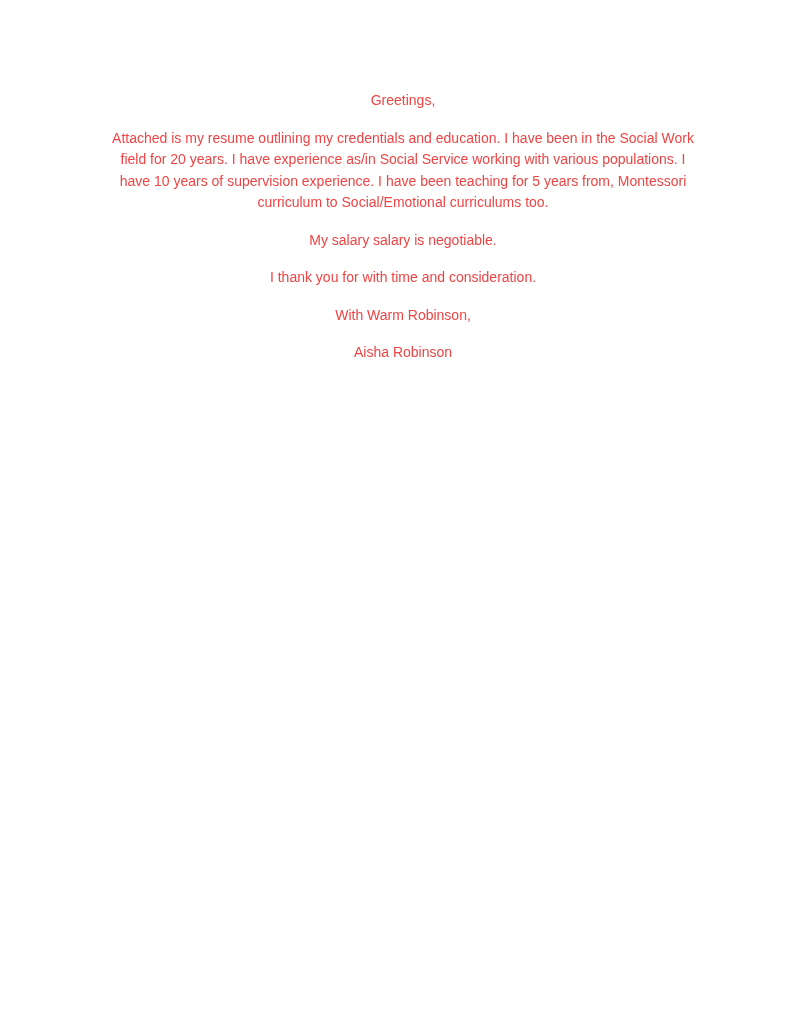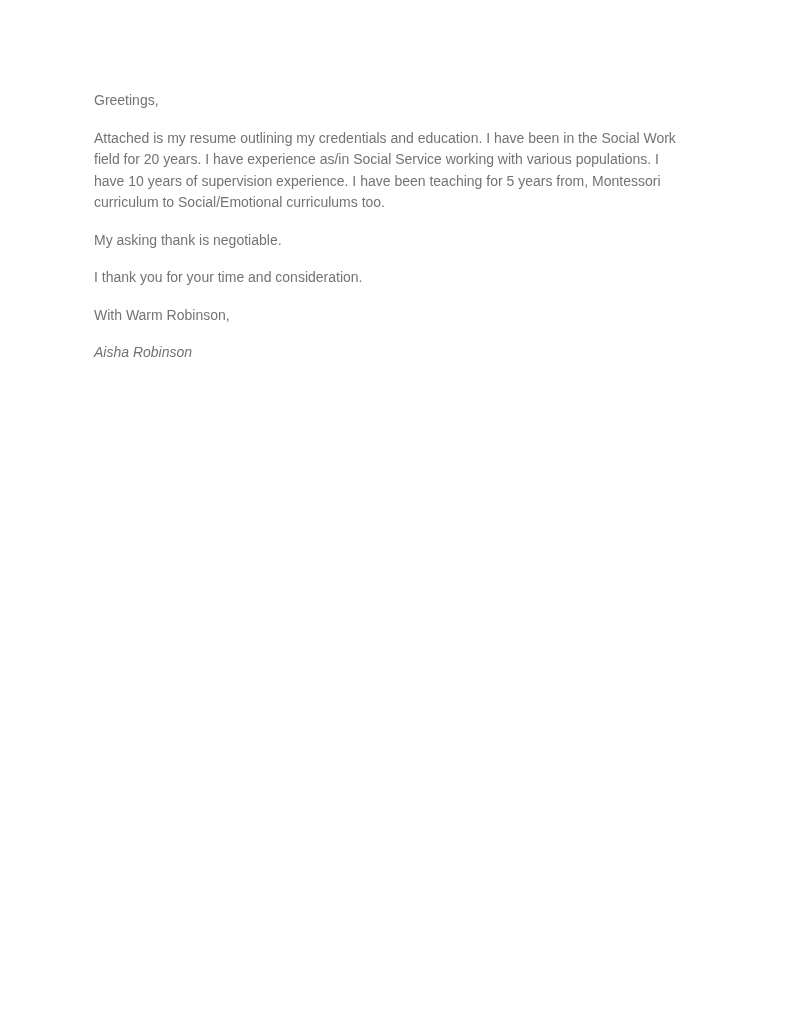"Greetings," .letter-content { color: #737373 -> #ef4444; left: 94px -> 83px; text-align: none -> center }
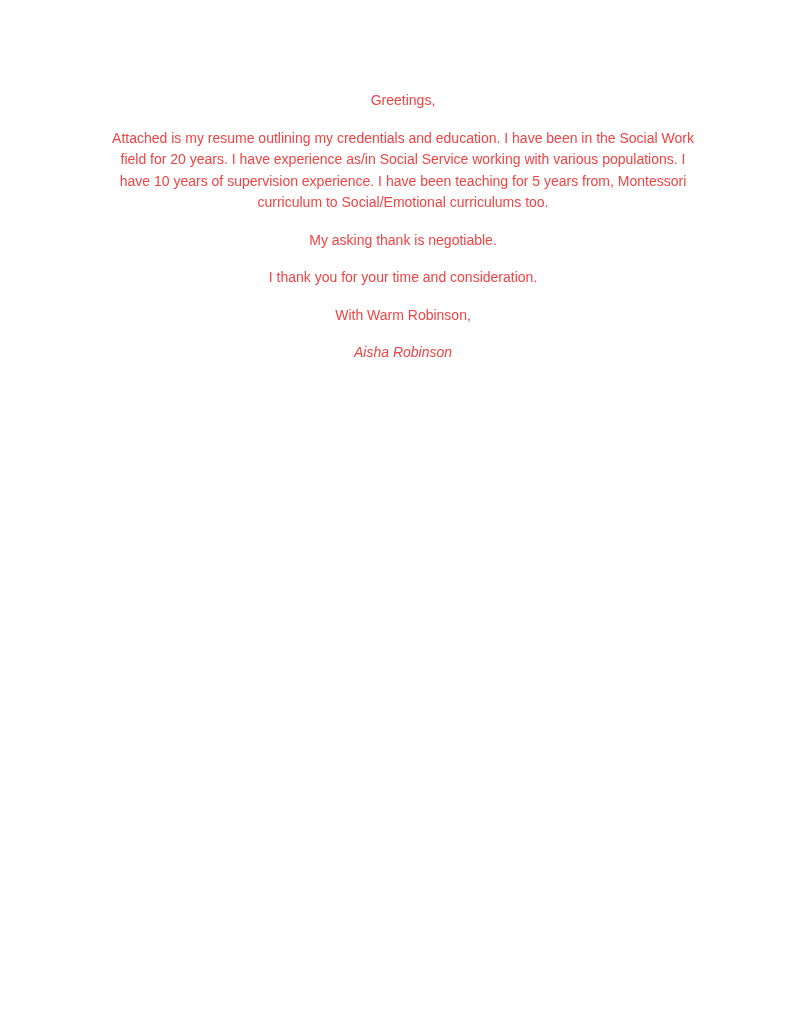"My asking thank is negotiable." p { text: asking thank -> salary salary }
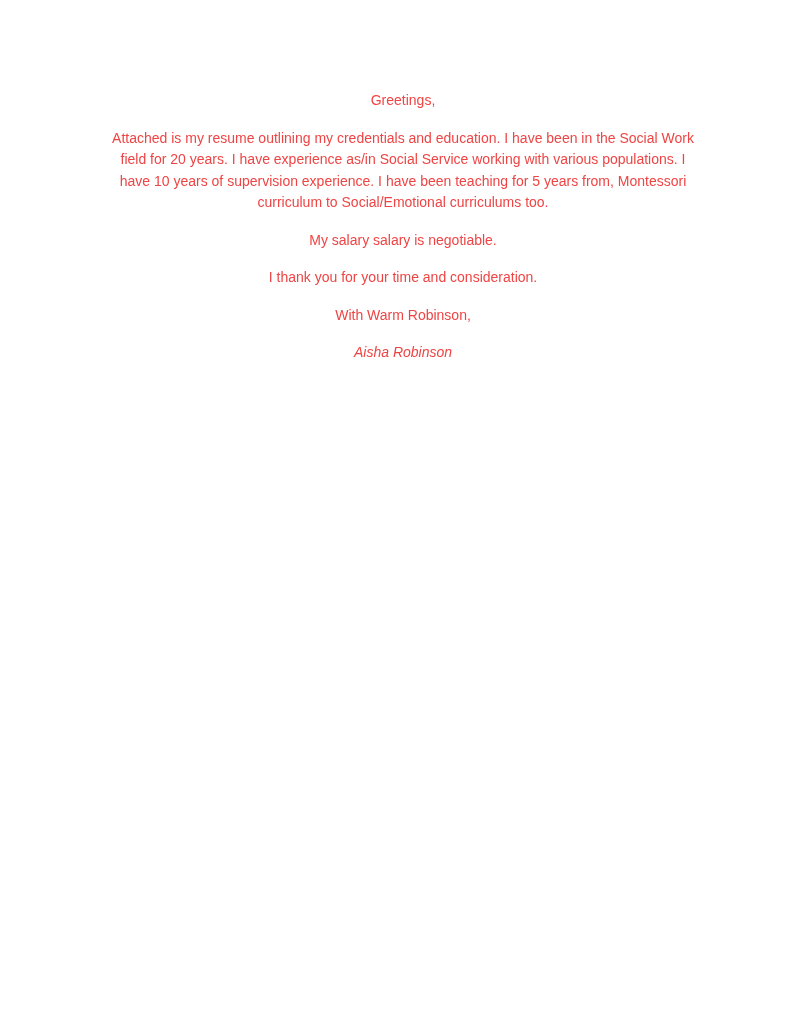"I thank you for your" p { text: your -> with }
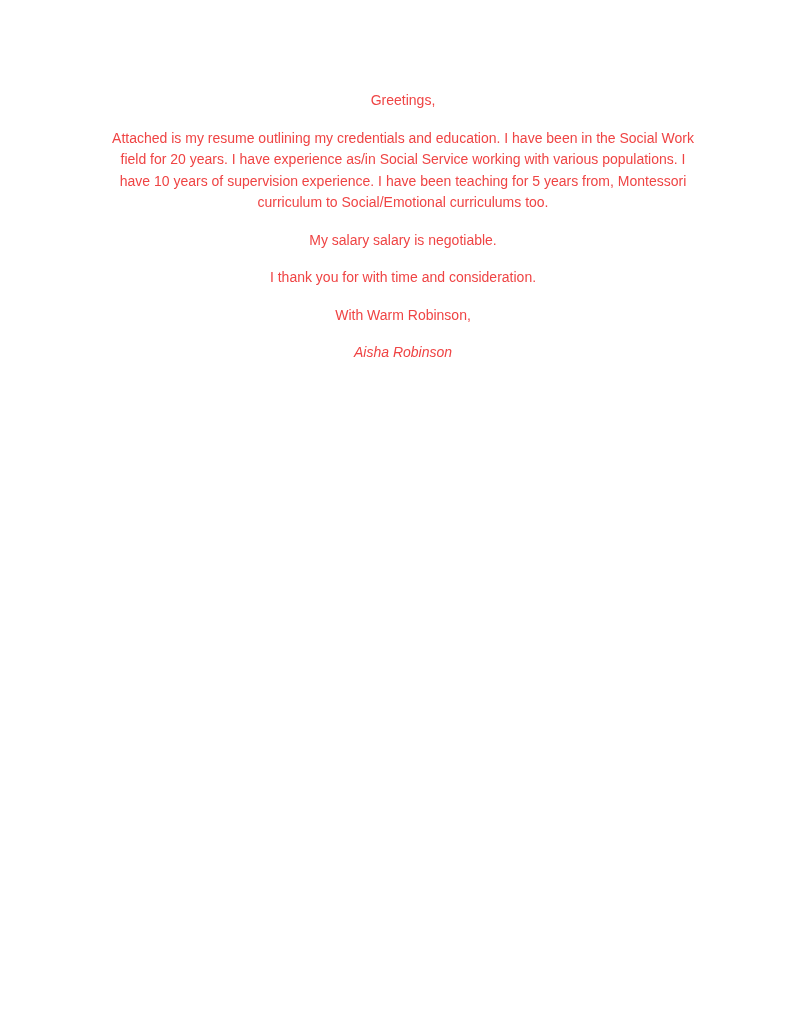"Aisha Robinson" .letter-content p:last-child { font-style: italic -> none }
